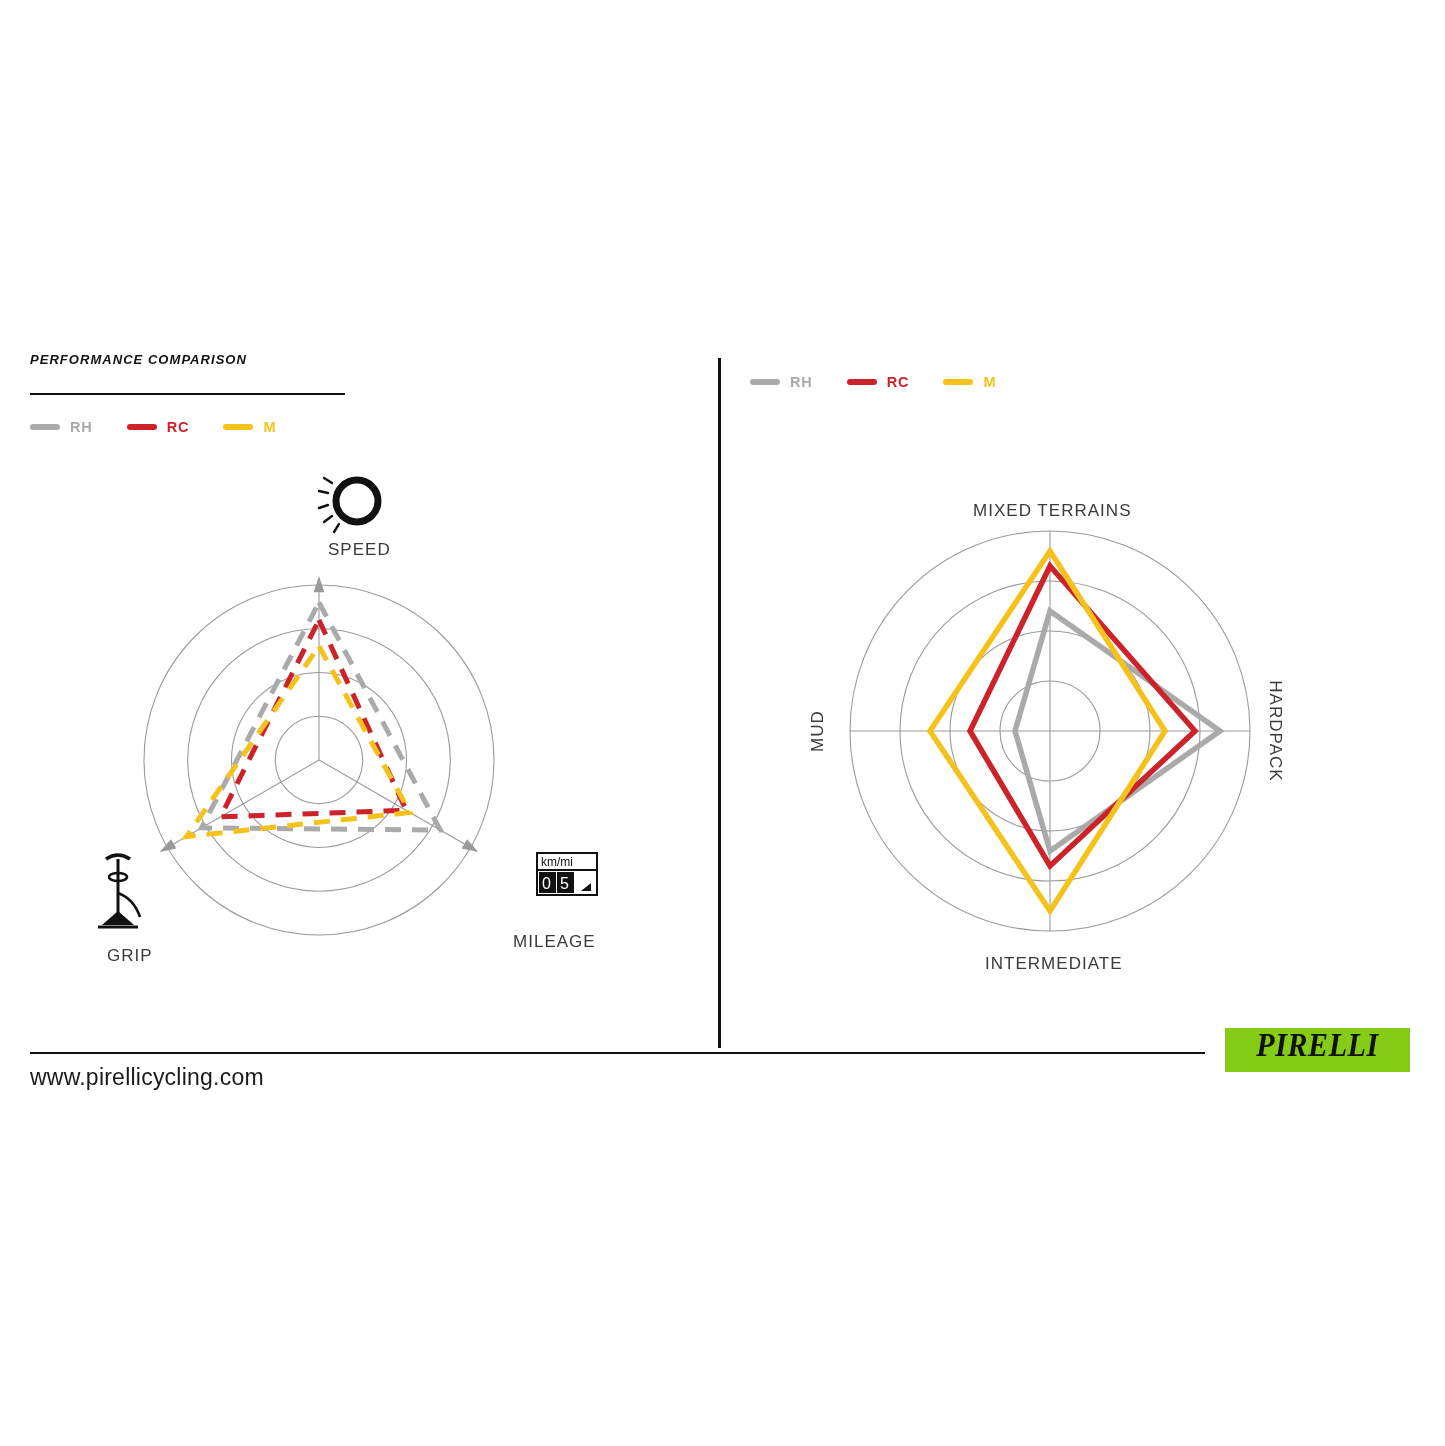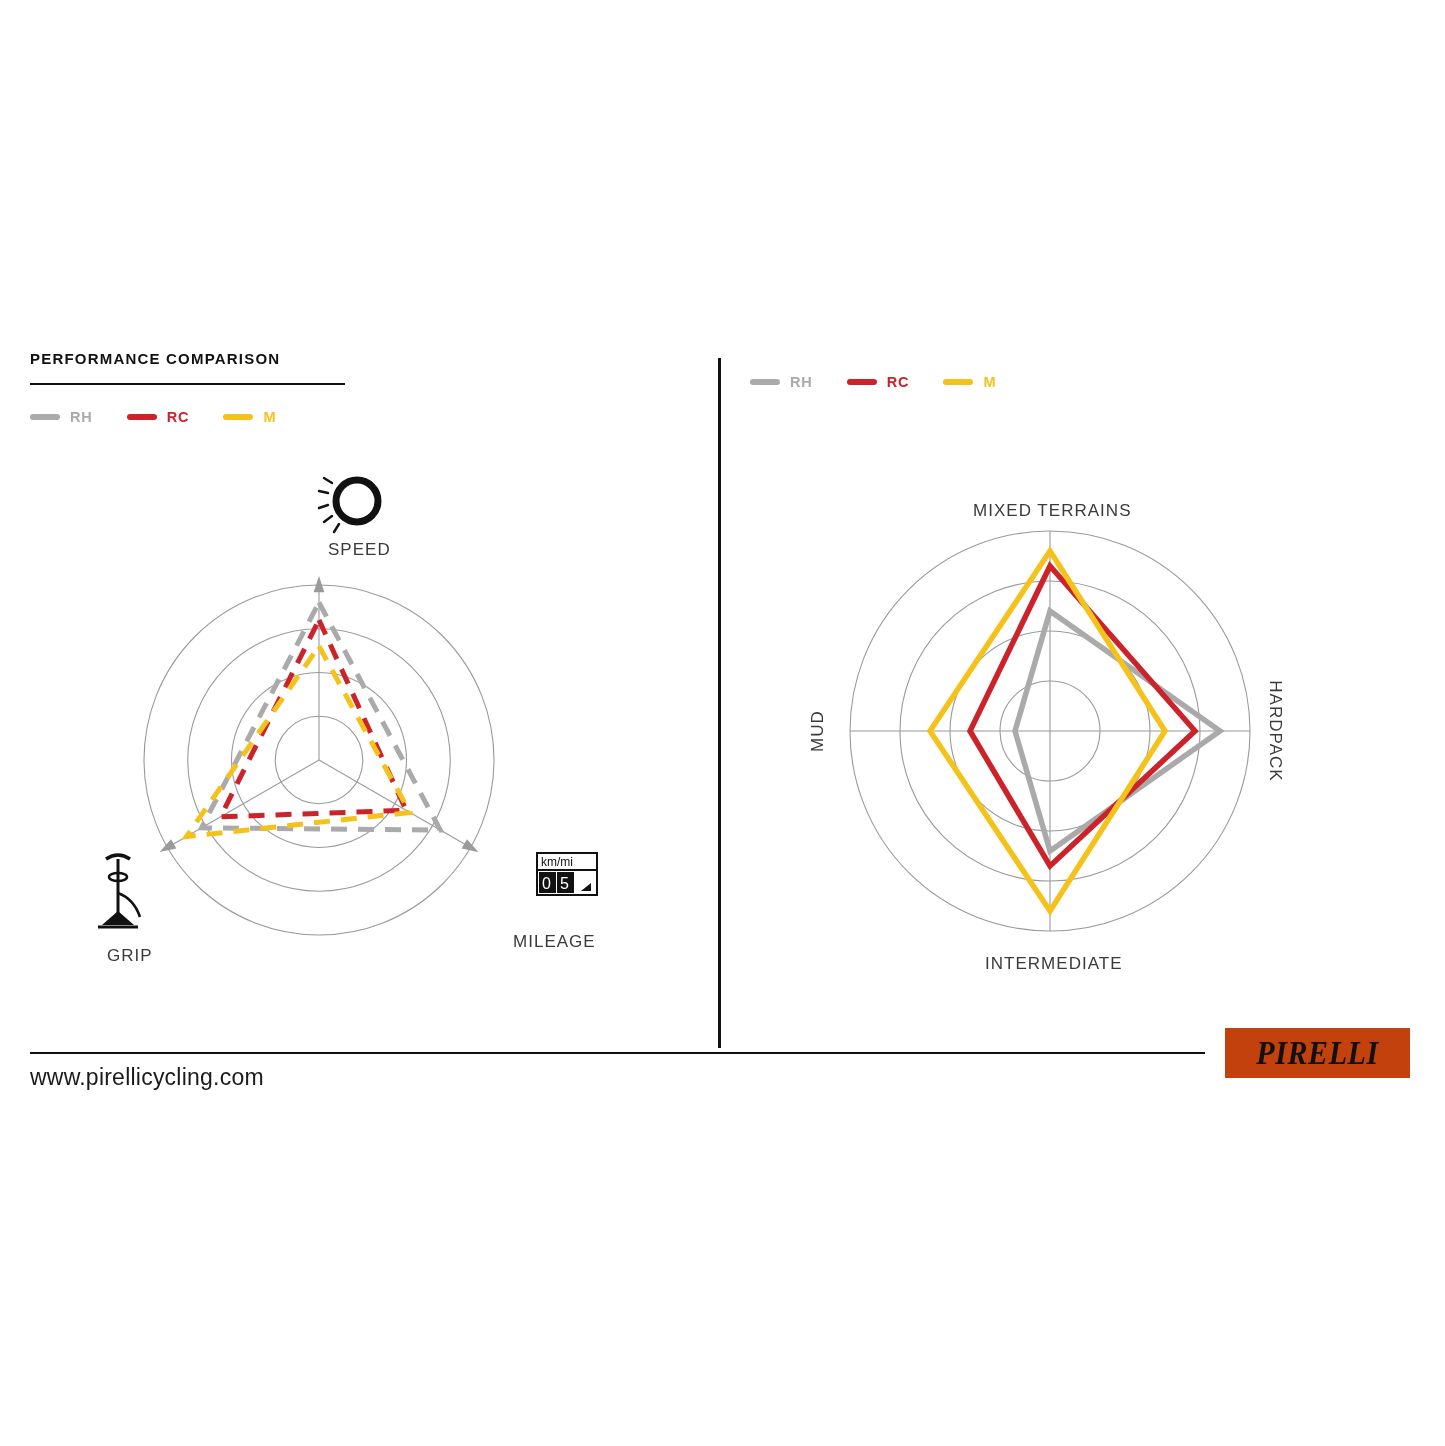"PERFORMANCE COMPARISON" .panel-title { font-size: 15px -> 13px; font-style: none -> italic; padding-bottom: 16px -> 26px }
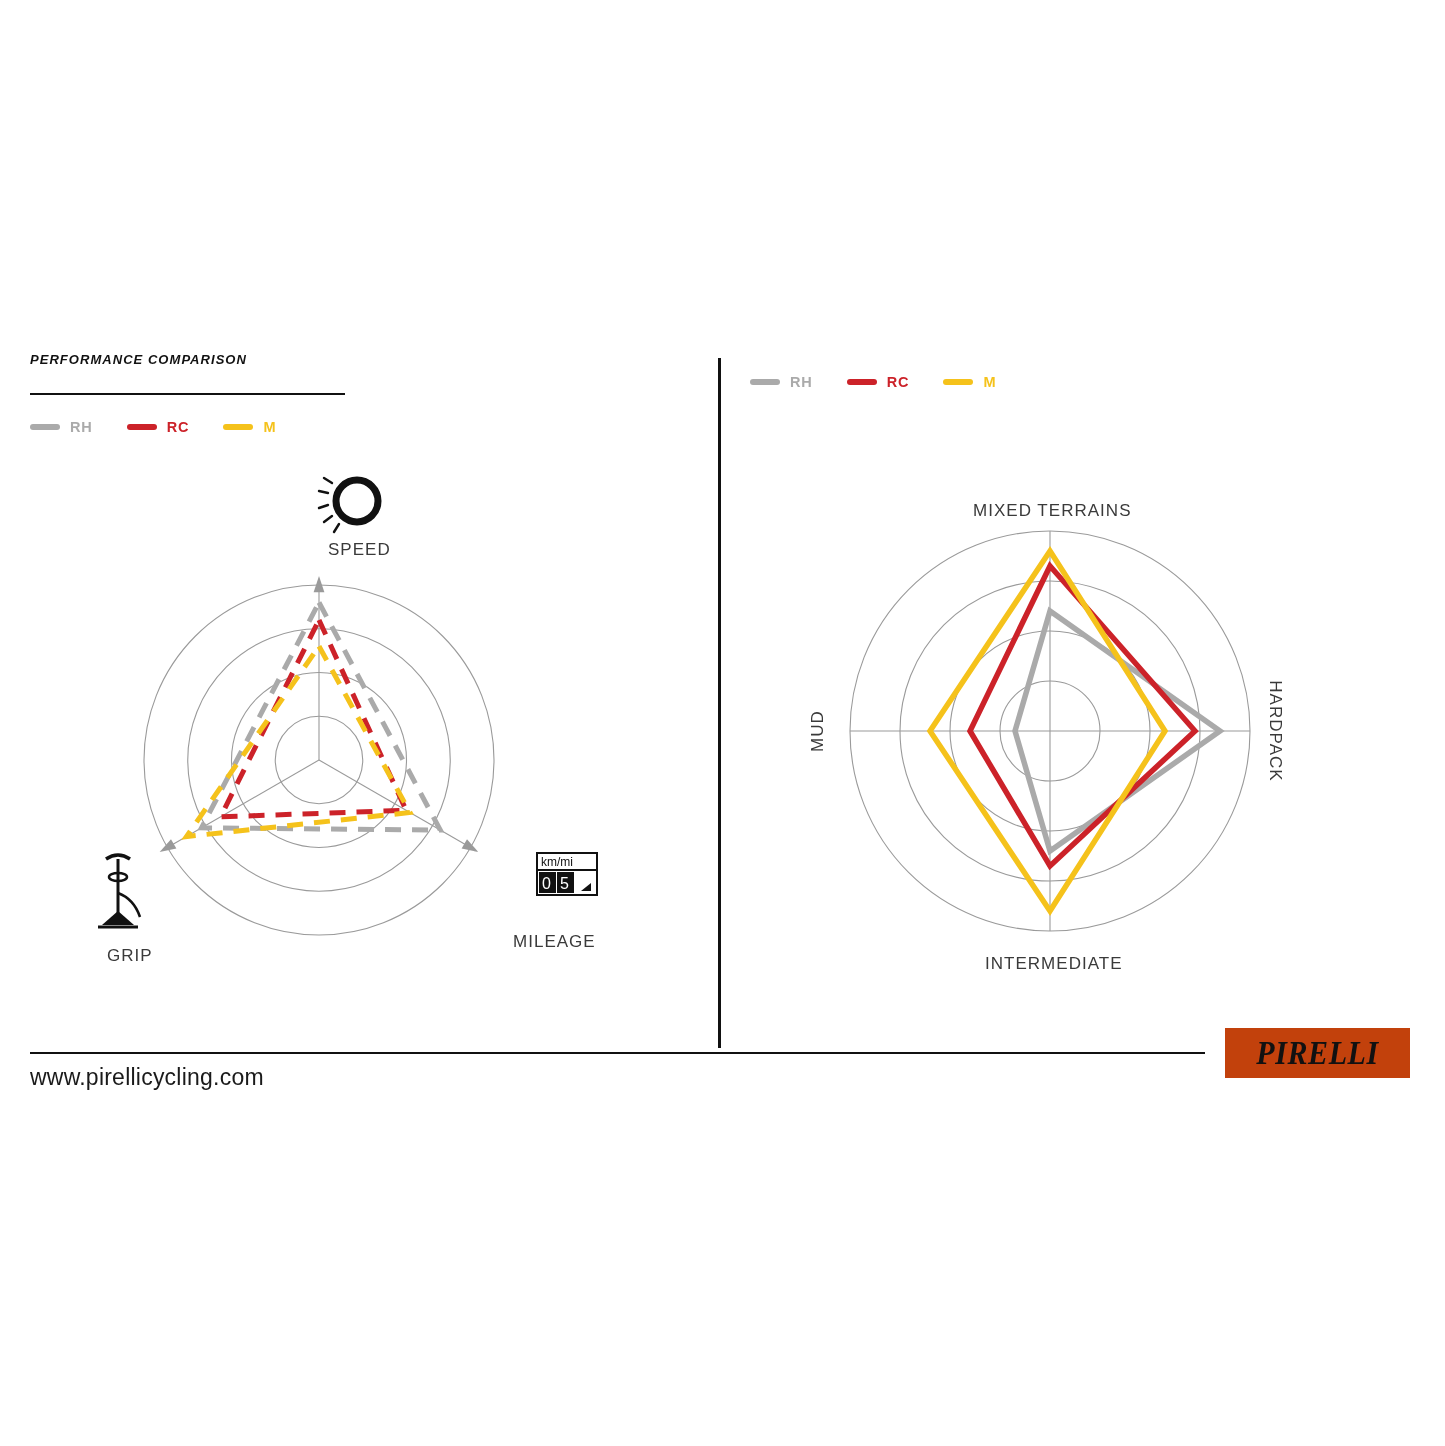"PIRELLI" #pirelli-logo { align-items: center -> none; background: #c2410c -> #84cc16; height: 50px -> 44px }
